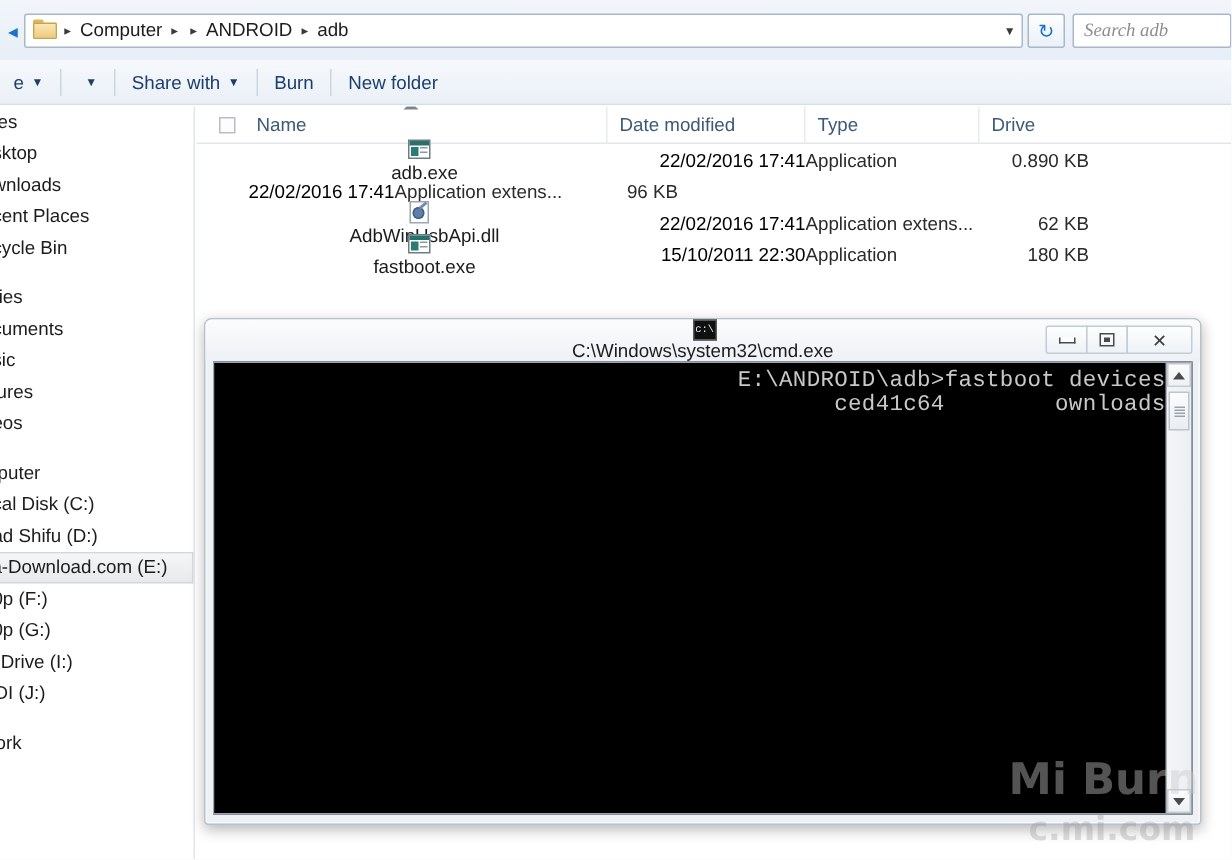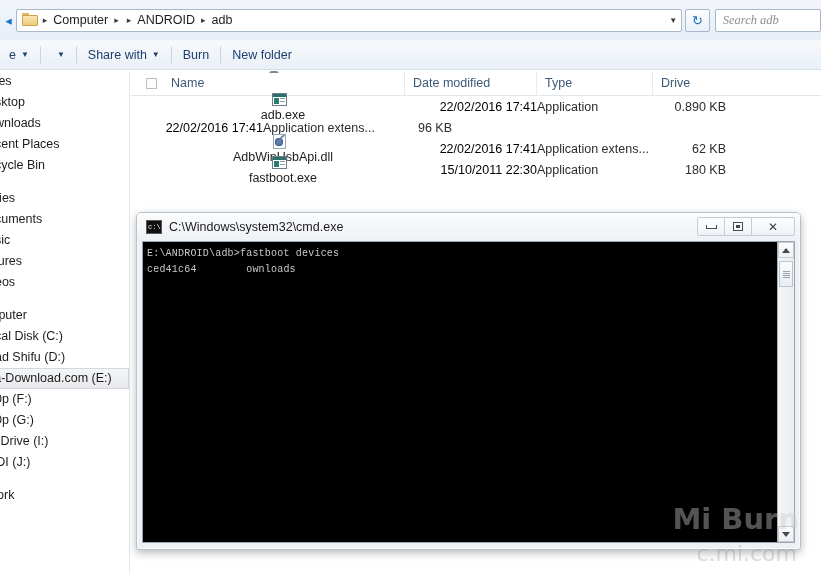"C:\Windows\system32\cmd.exe" .cmd-titlebar { flex-direction: none -> column }
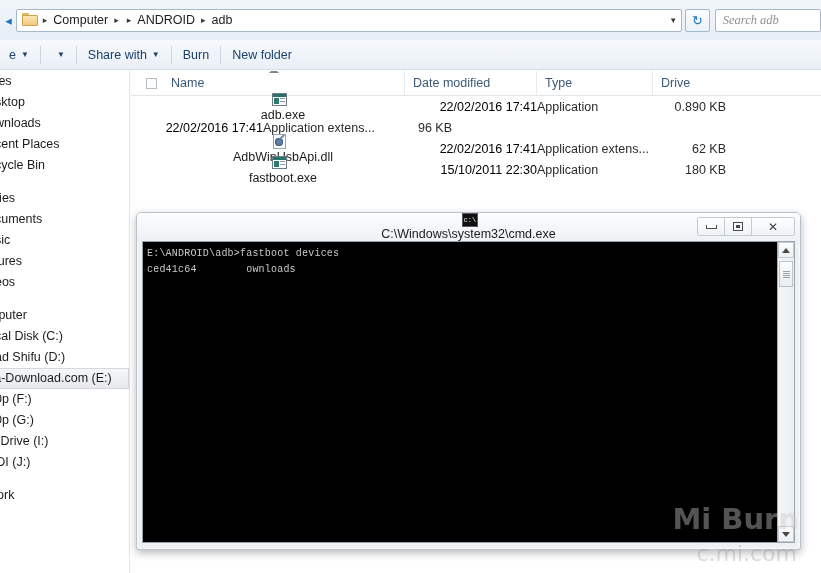"E:\ANDROID\adb>fastboot devices" .cmd-line { font-size: 10px -> 15px; text-align: none -> right }
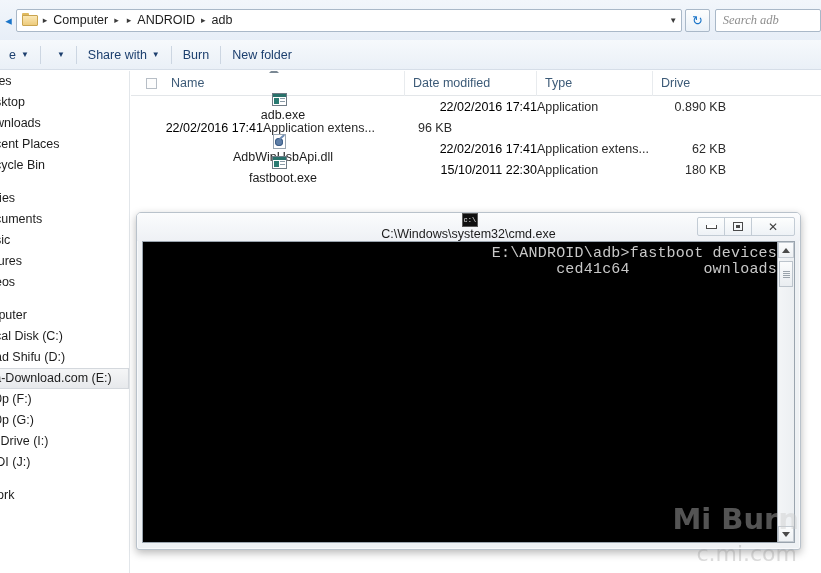"c.mi.com" .wm2 { font-weight: normal -> bold }
